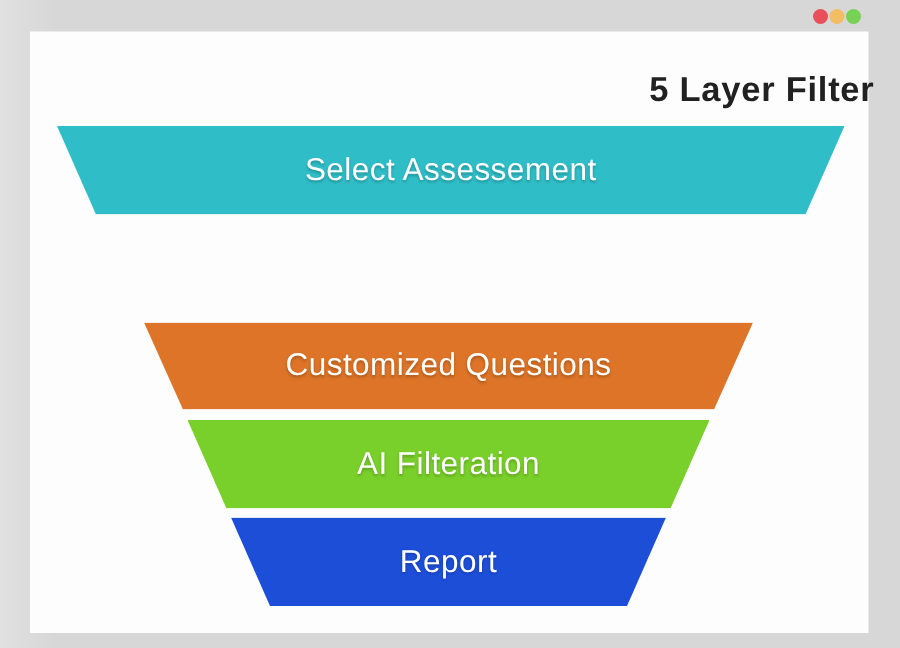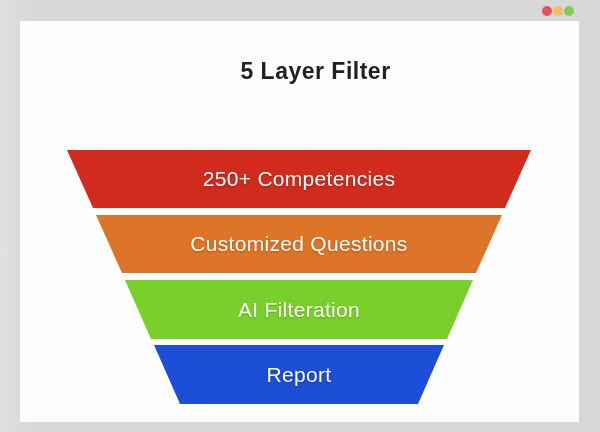"5 Layer Filter" .diagram-title { margin: 16px -> 4px; text-align: center -> right }
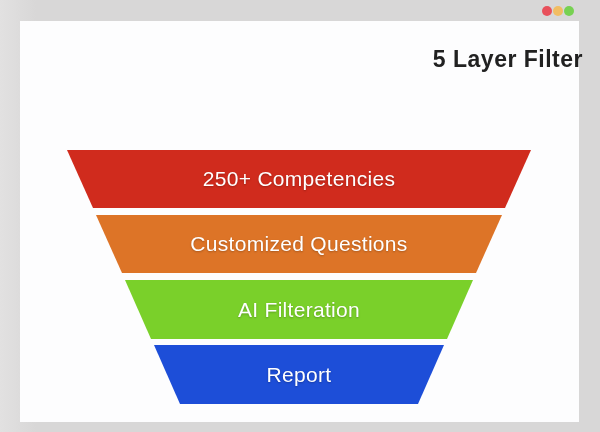"Select Assessement" div.layer { html: none -> <div> <span>Select Assessement</span> </div> }
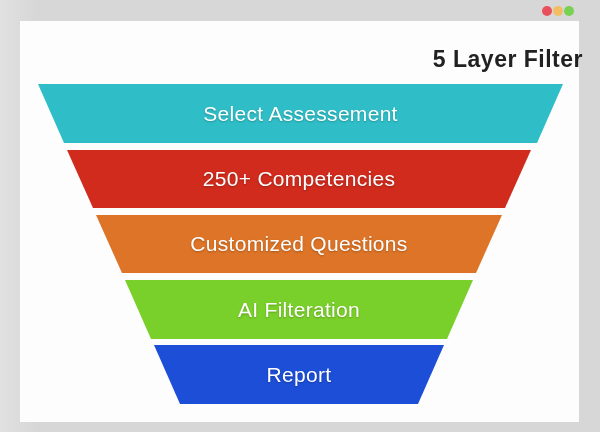"250+ Competencies" div.layer { html: <div> <span>250+ Competencies</span> </div> -> none }
